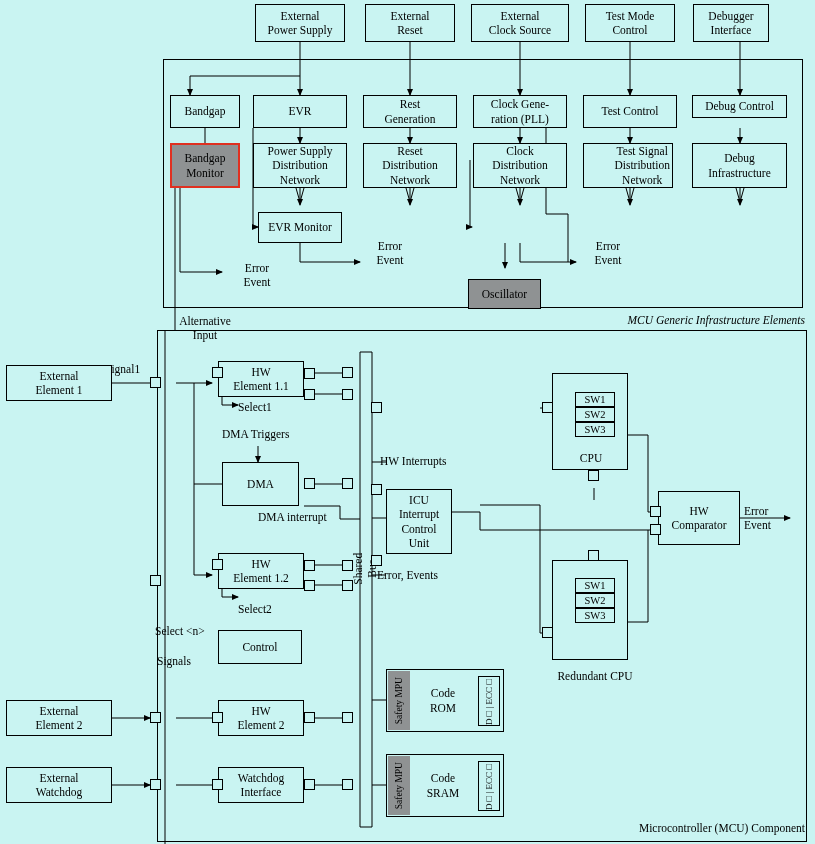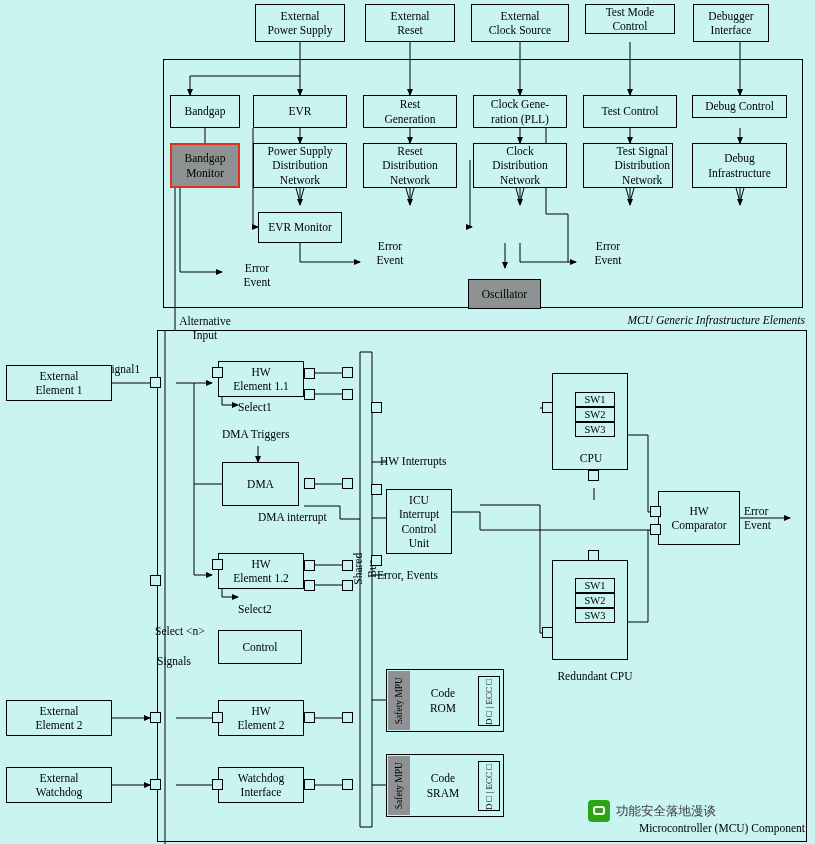"Test Mode" div.box { height: 30px -> 38px }
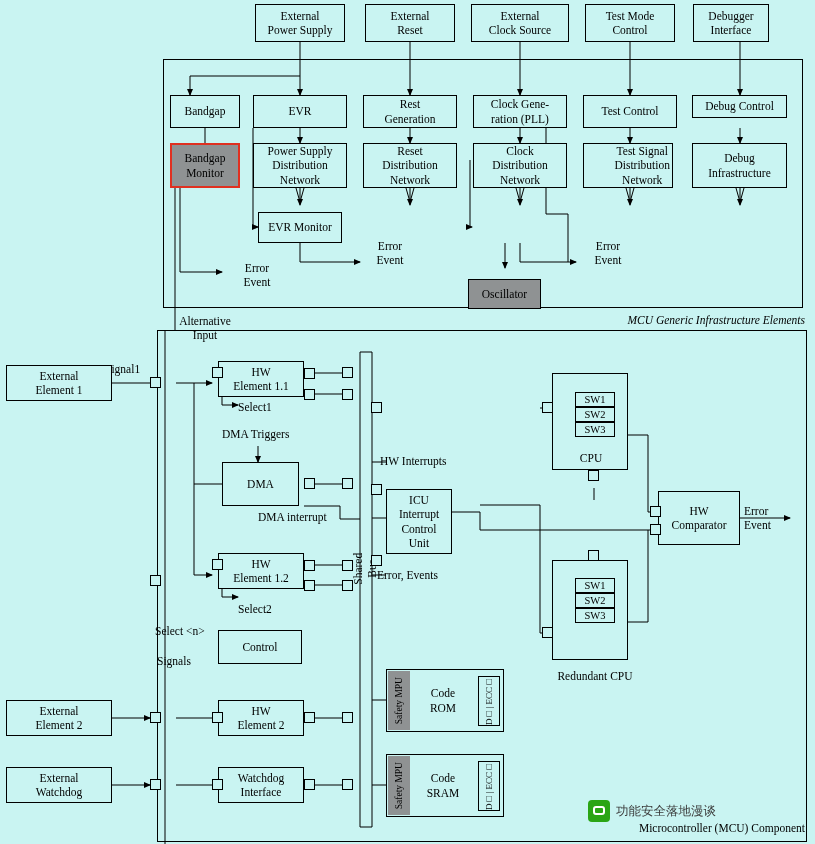"功能安全落地漫谈" div.wm { html: <div> <div></div> <div>功能安全落地漫谈</div> </div> -> none }
